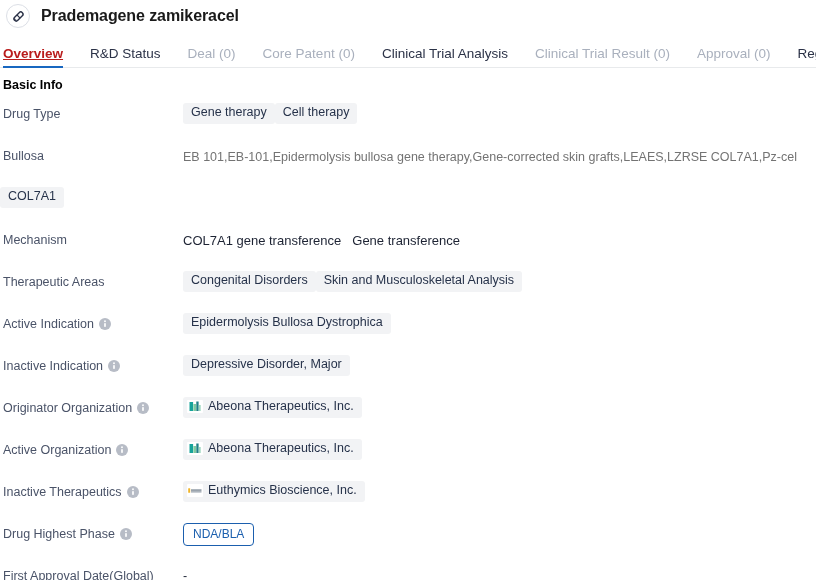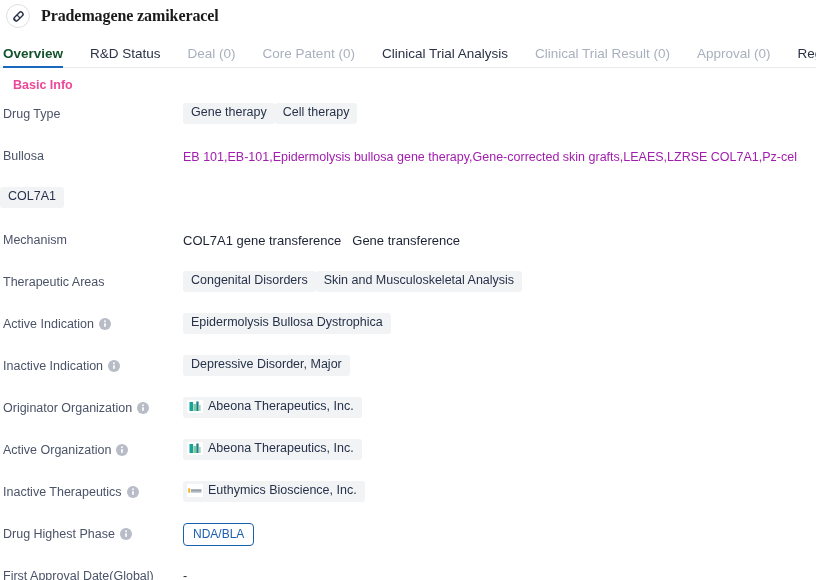"Prademagene zamikeracel" .page-title { font-family: Liberation Serif, serif -> none }
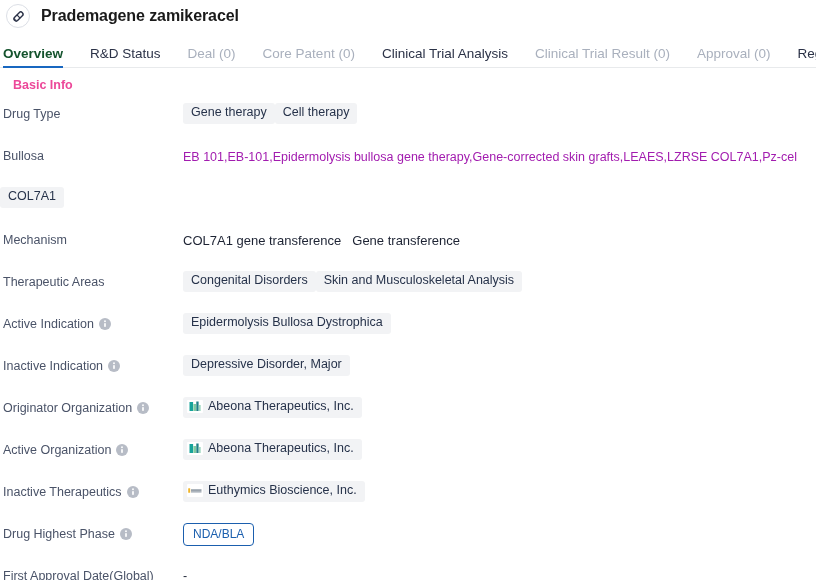"Overview" .tab.active { color: #14532d -> #b91c1c; text-decoration: none -> underline }
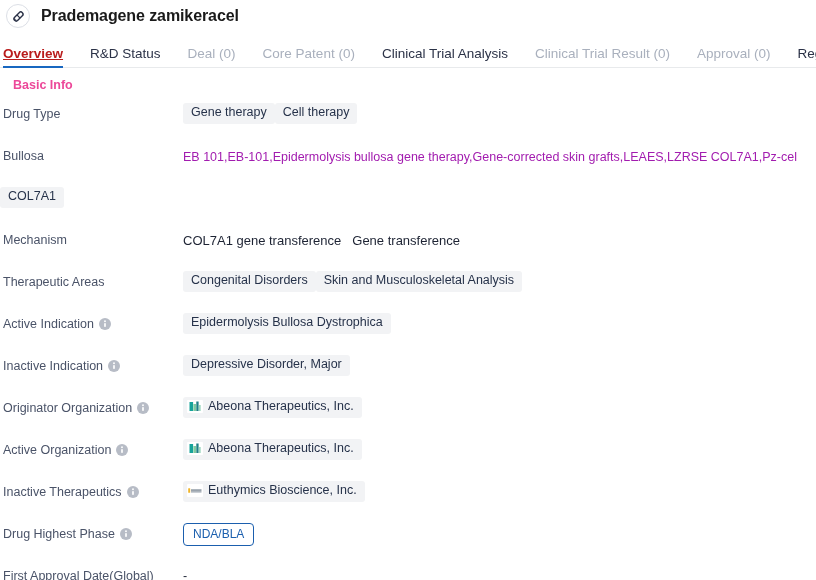"Basic Info" .section-title { color: #ec4899 -> #000000; padding: 10px 0 0 13px -> 10px 0 0 3px }
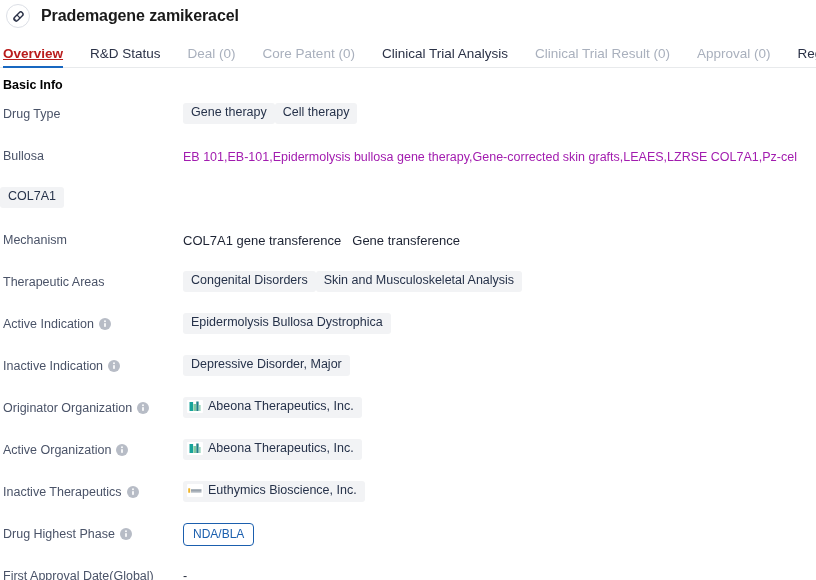"EB 101,EB-101,Epidermolysis bullosa gene" .plain-text { color: #a21caf -> #737373 }
